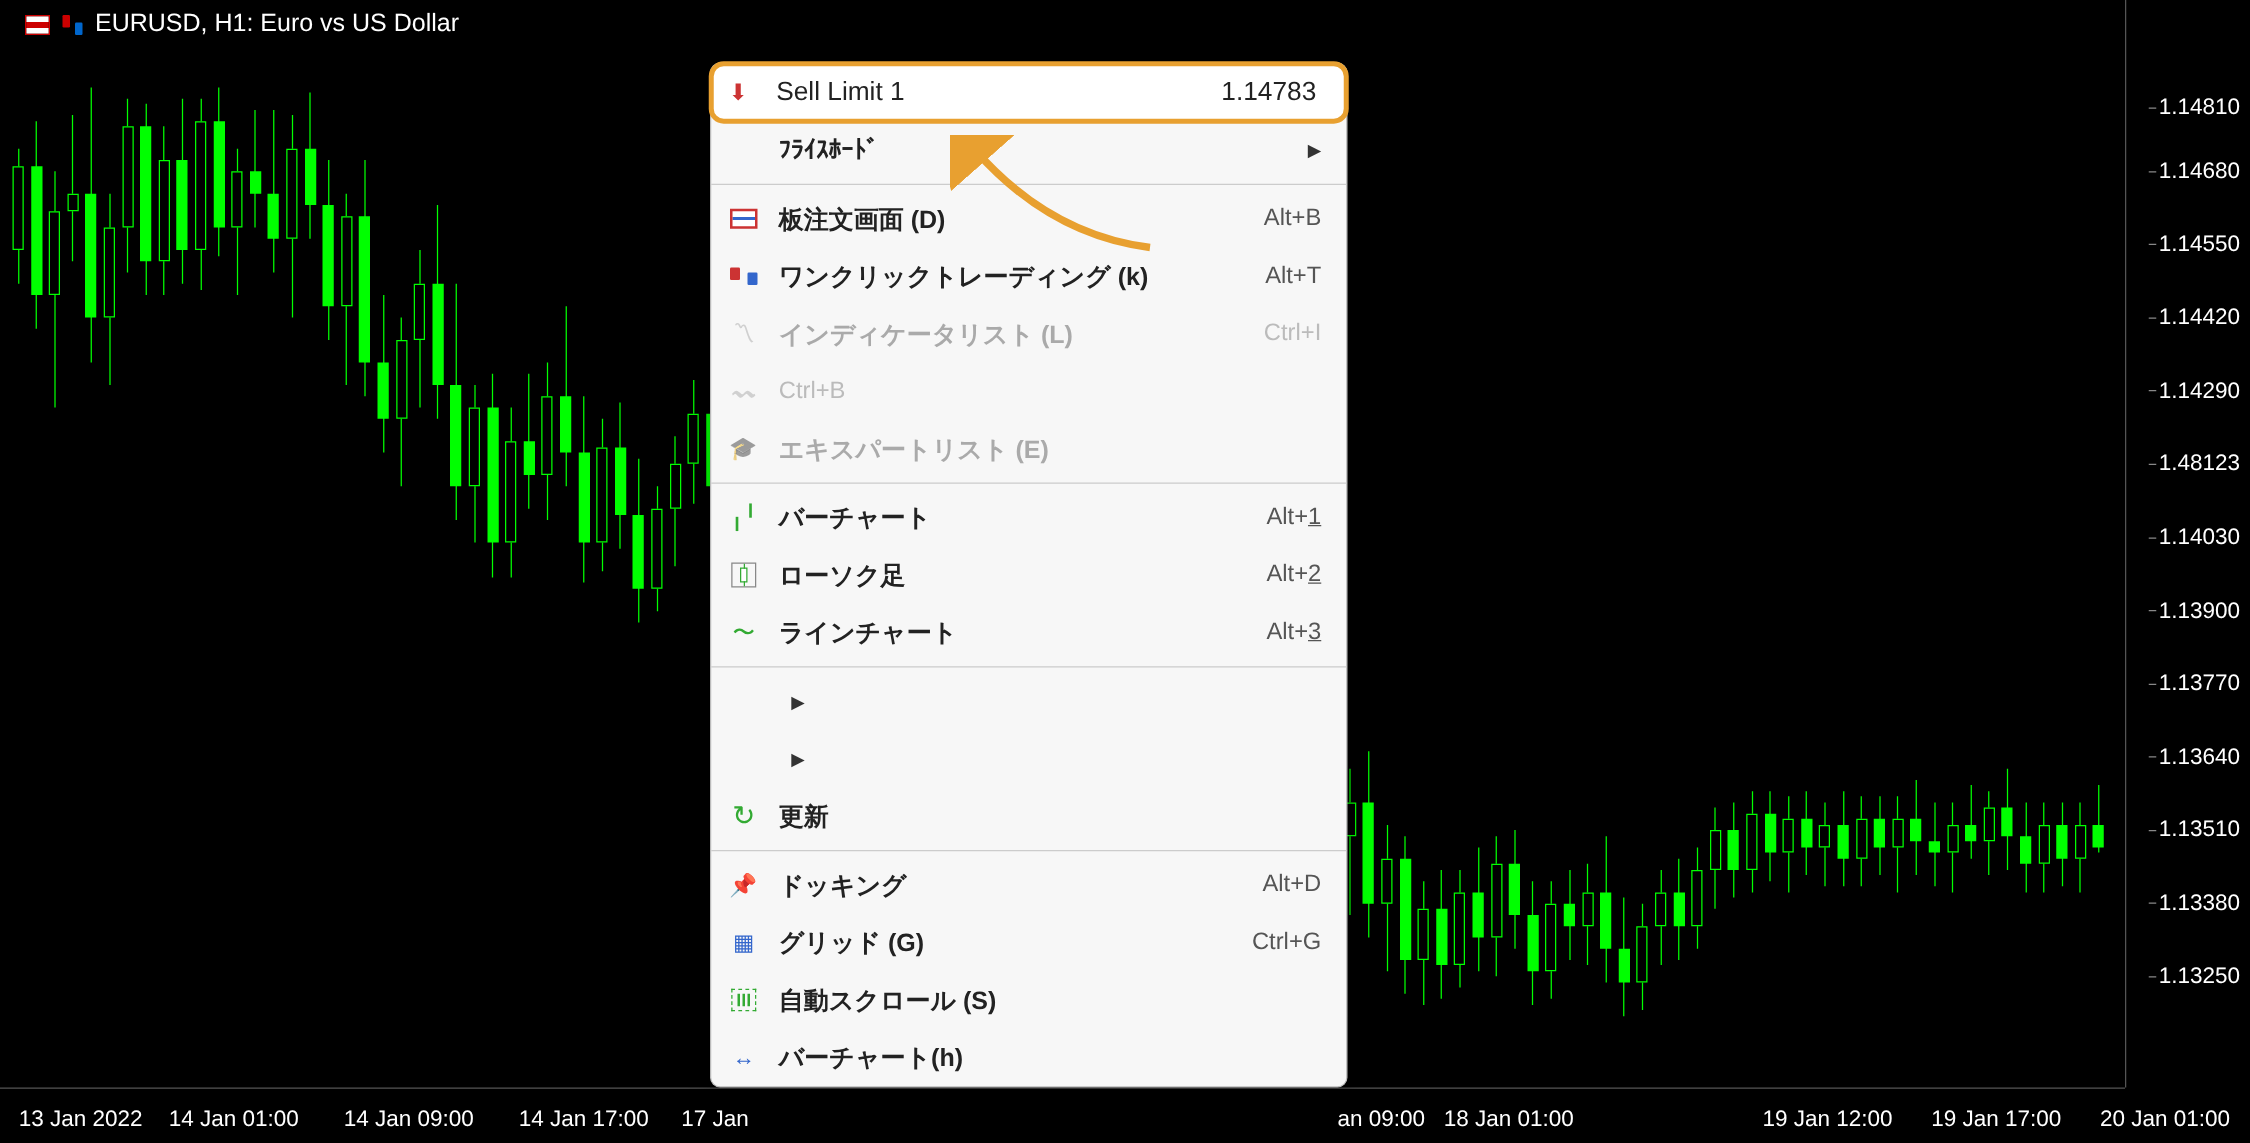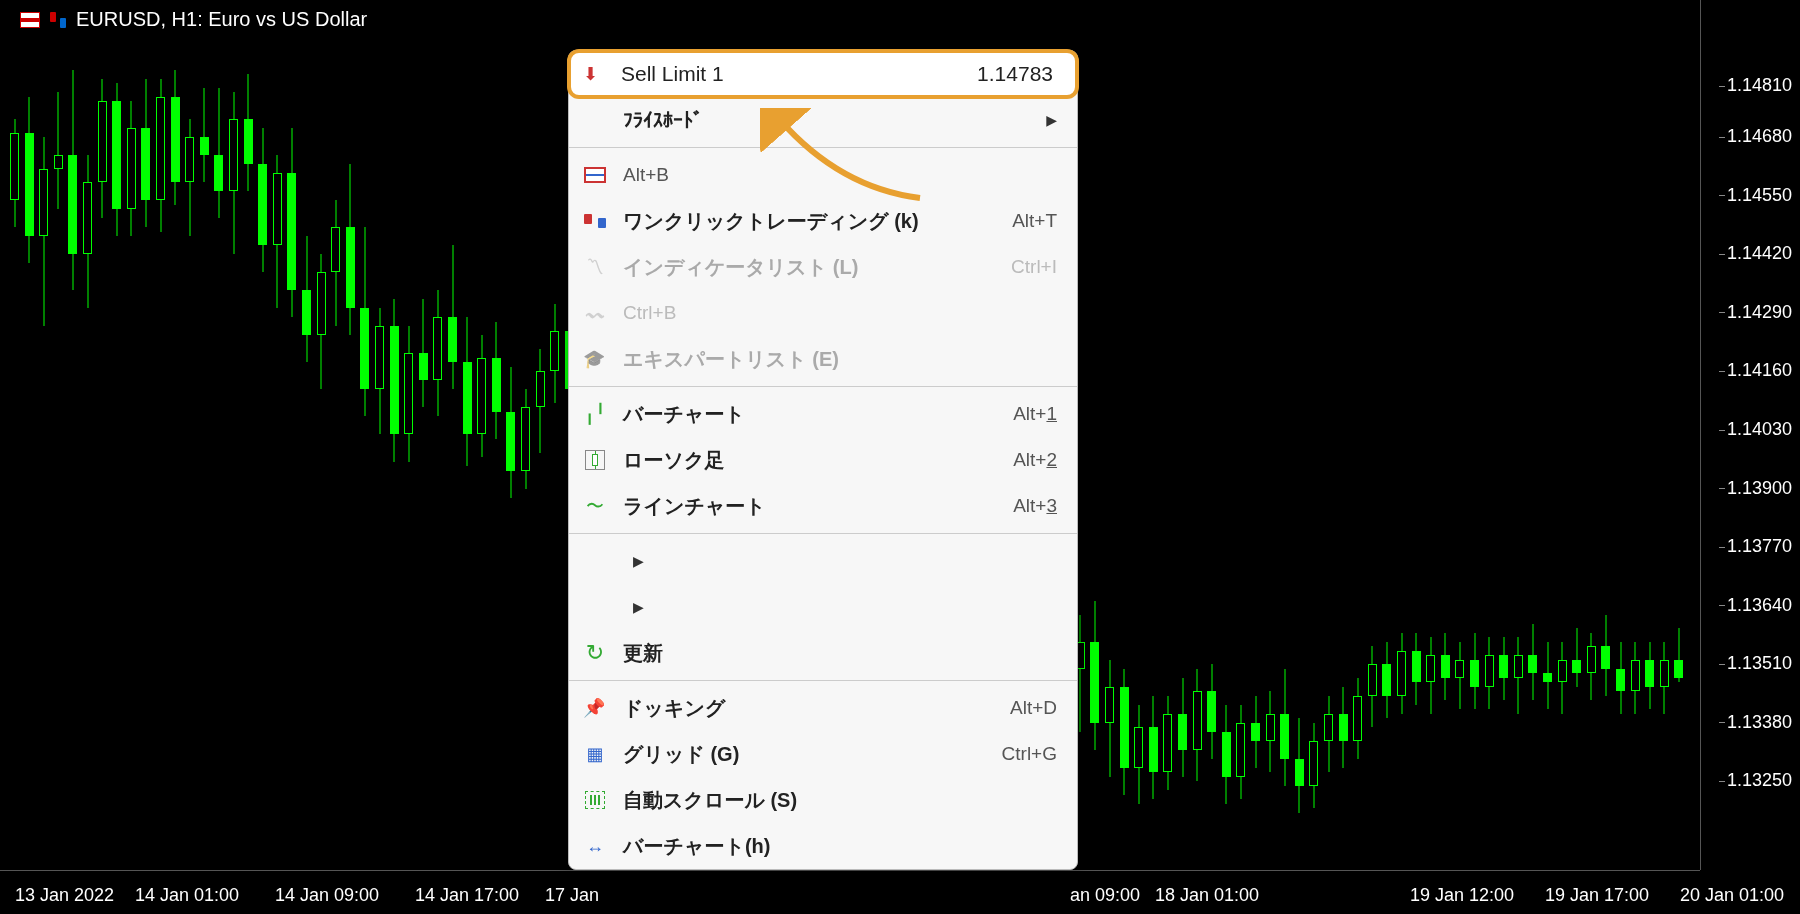"板注文画面 (D)" span.label { html: none -> <span>板注文画面 (D)</span> }
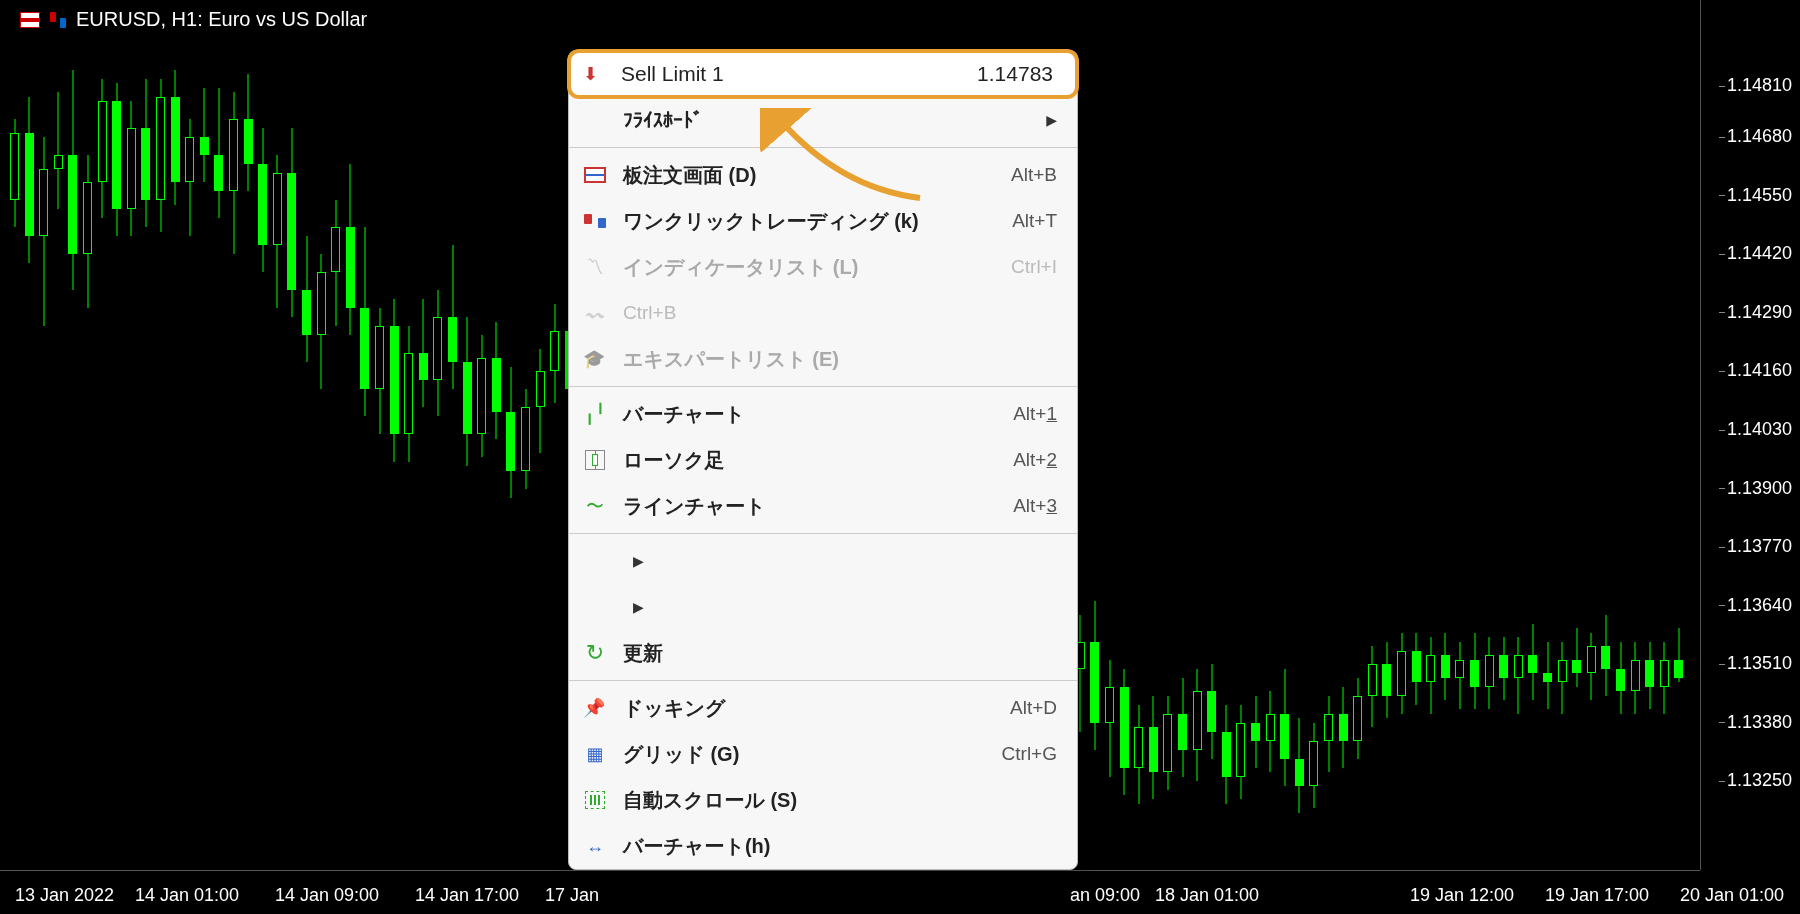"1.14160" div.ytick { text: 1.14160 -> 1.48123 }
